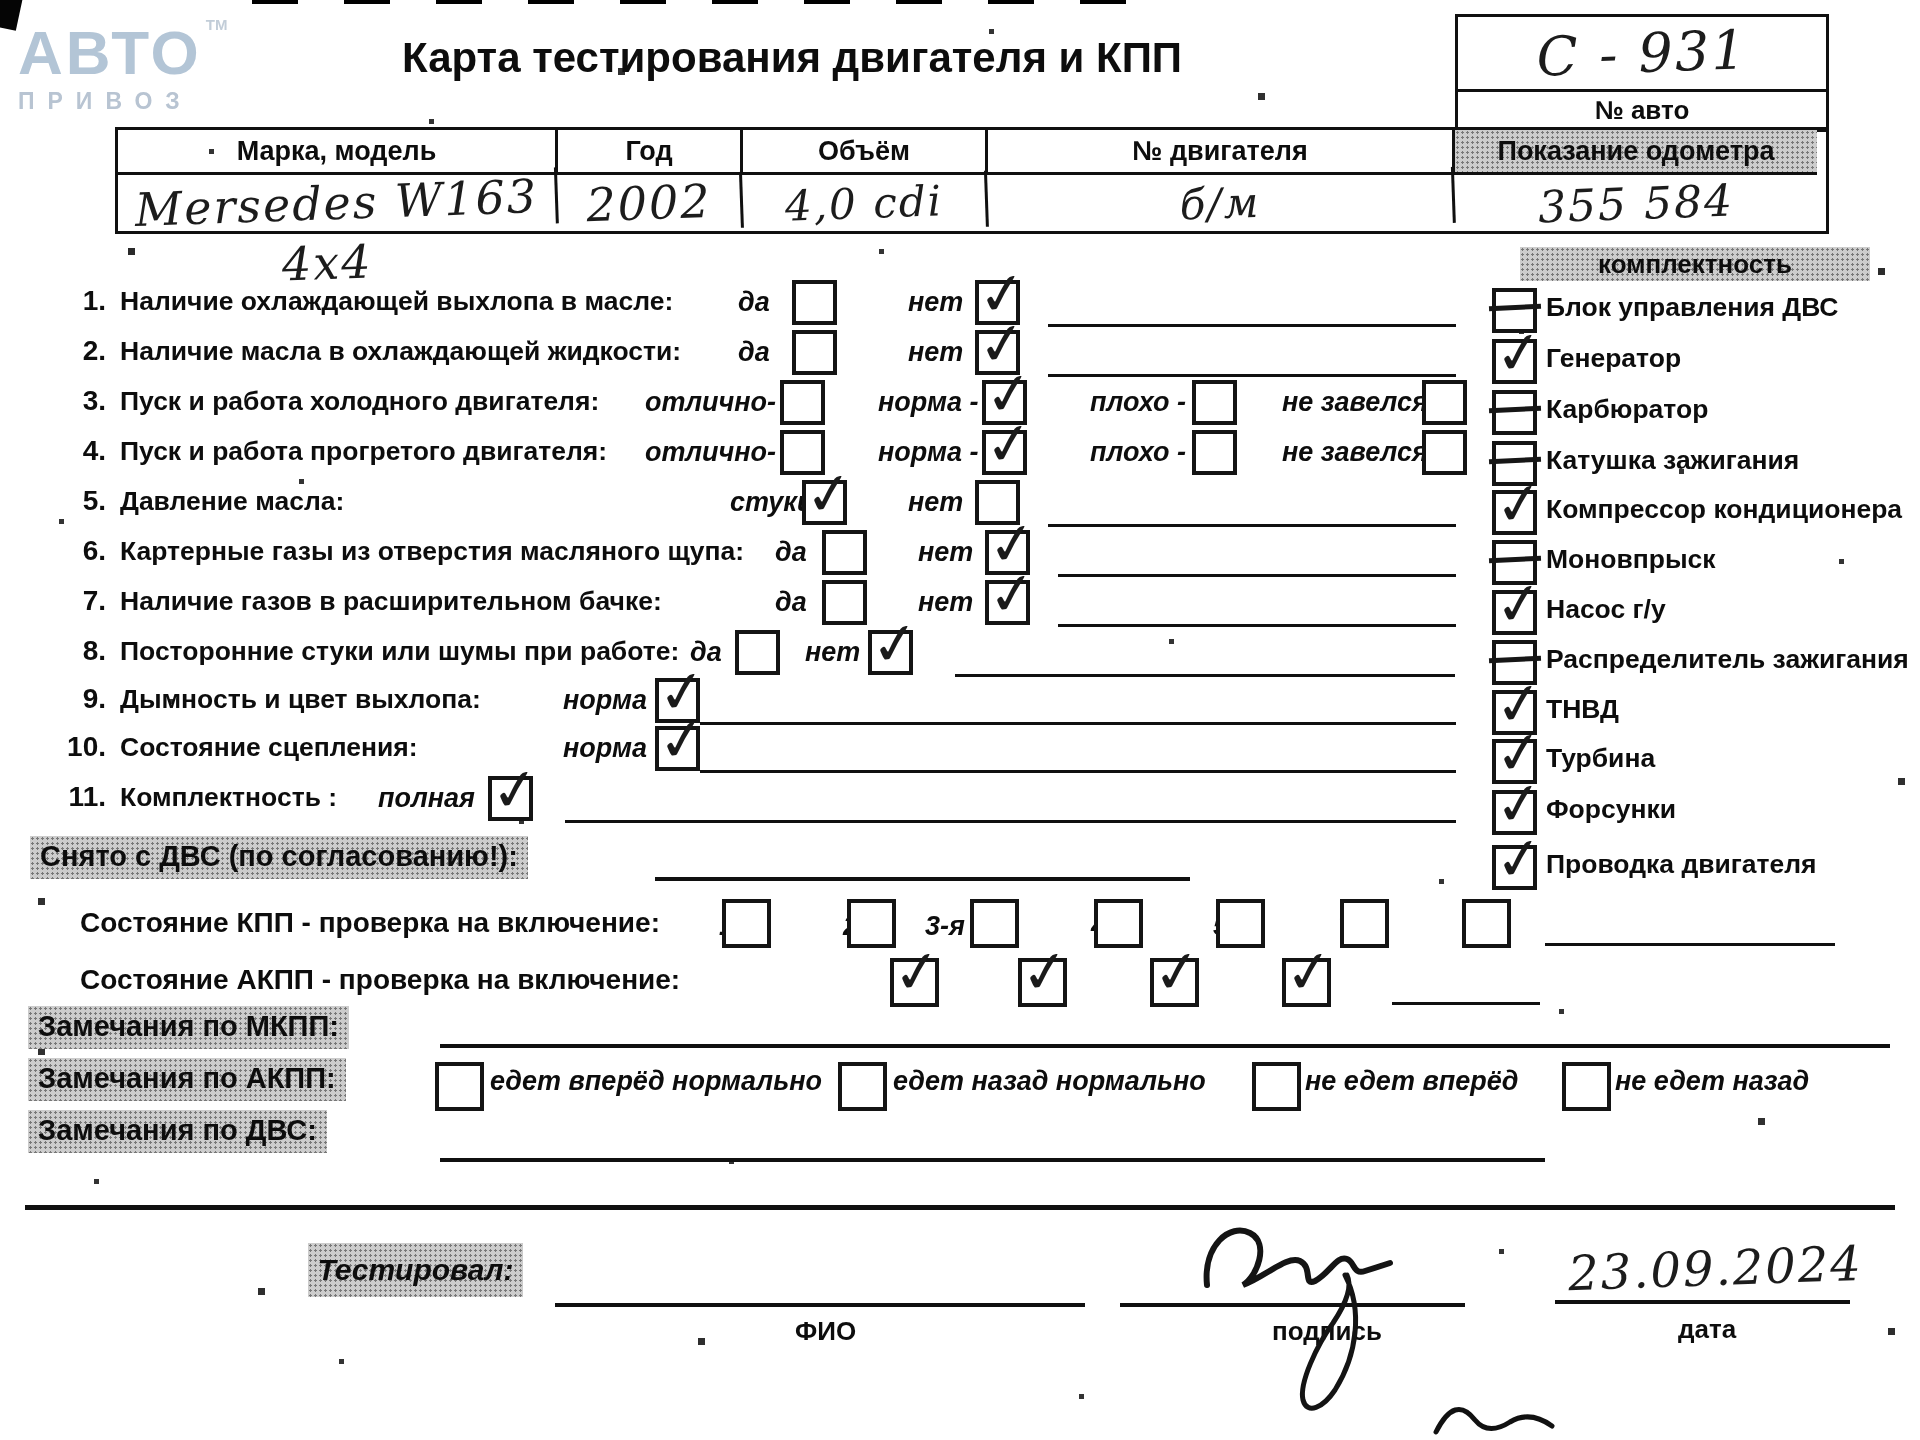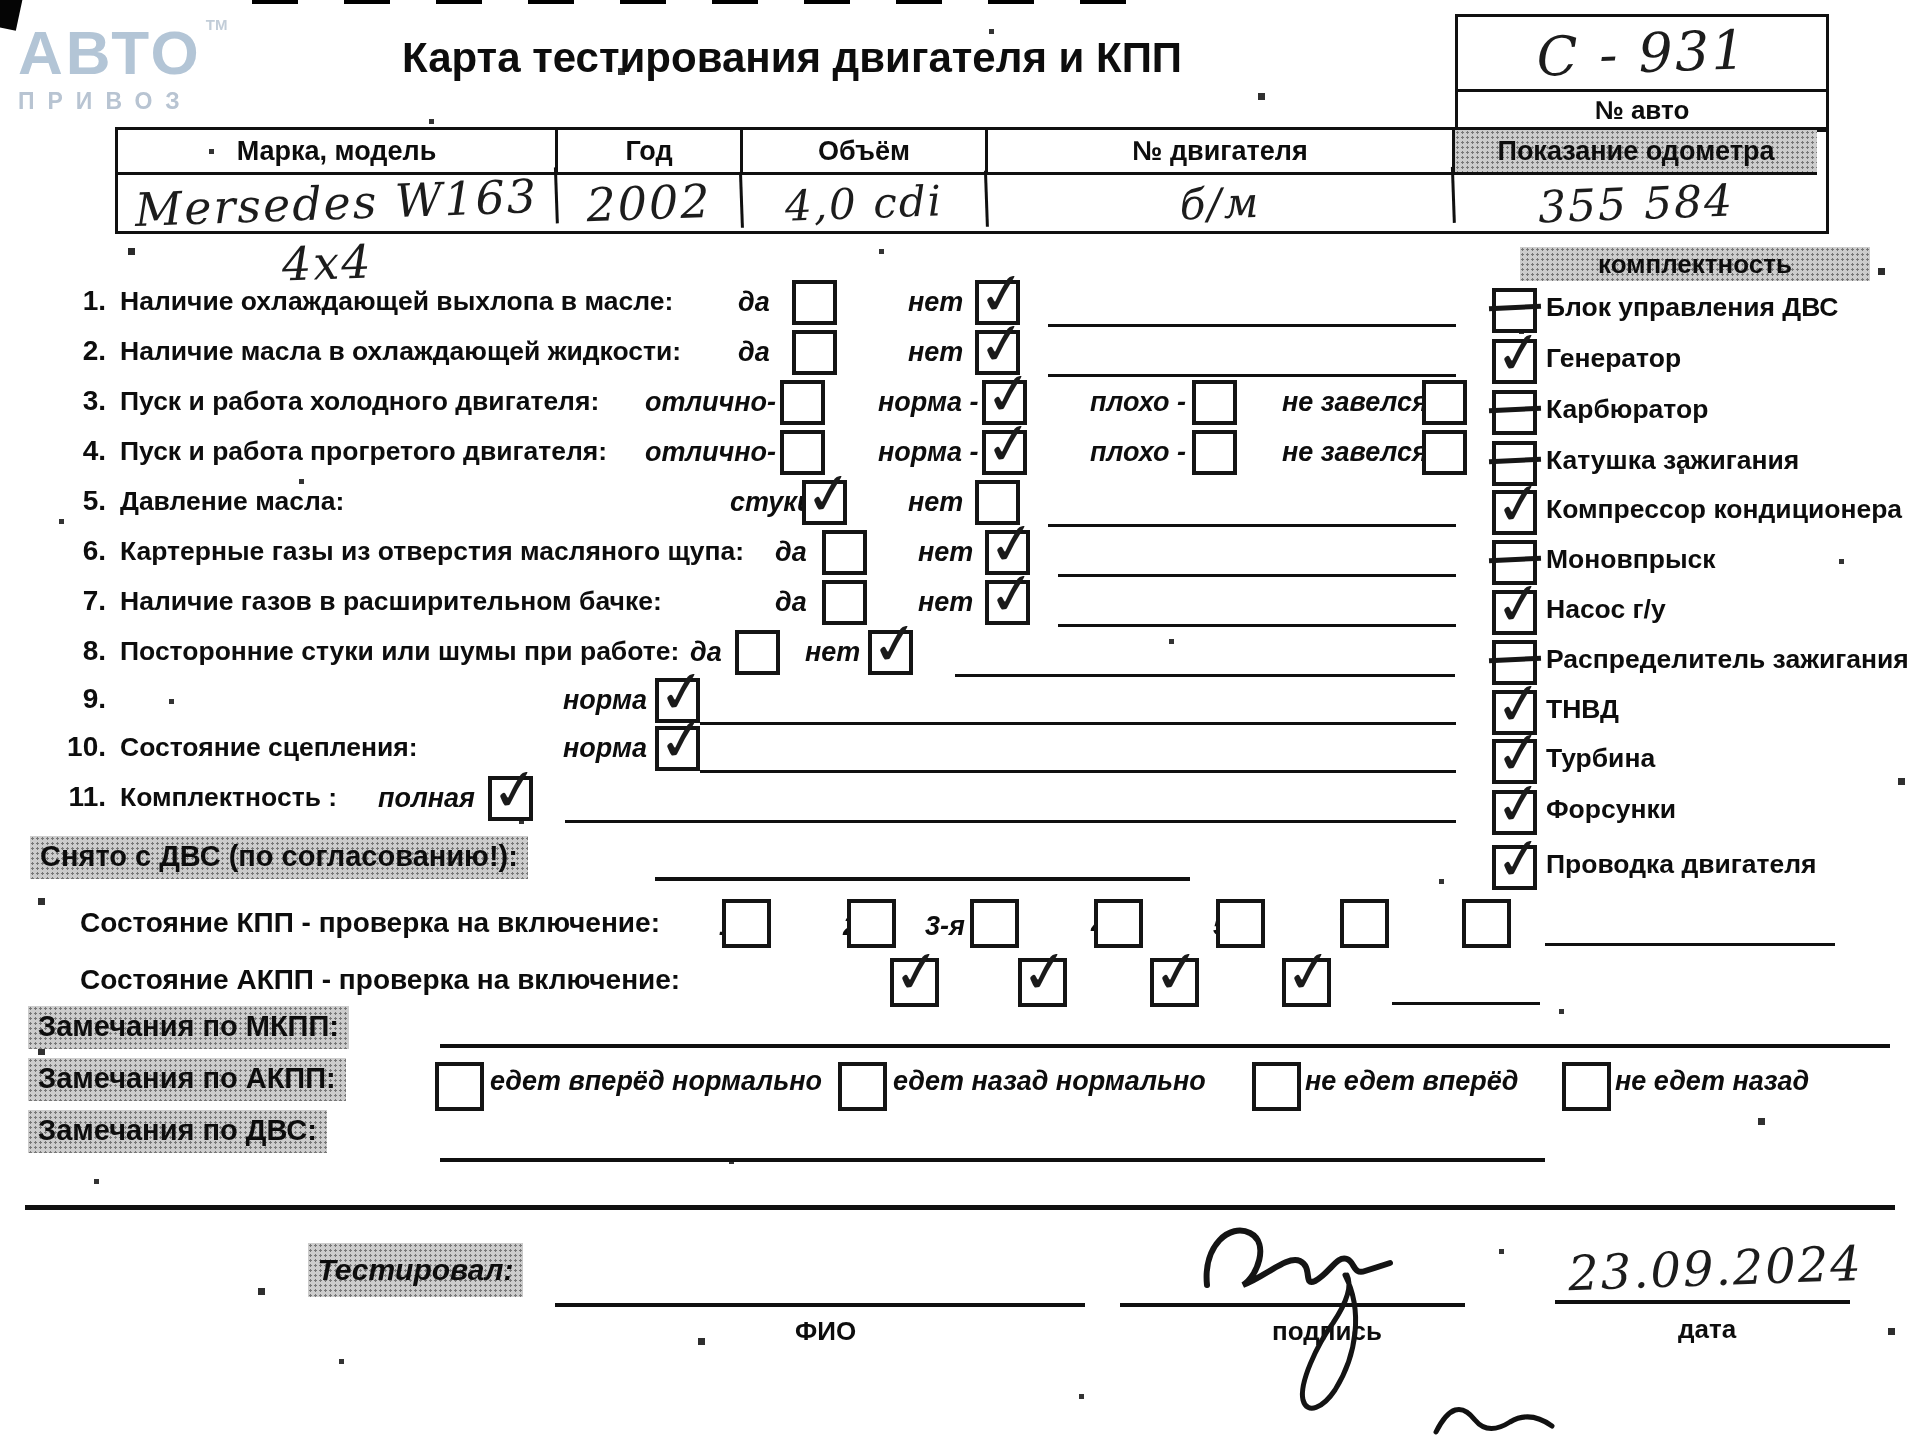"Дымность и цвет выхлопа:" span.q { html: none -> <span>Дымность и цвет выхлопа:</span> }
